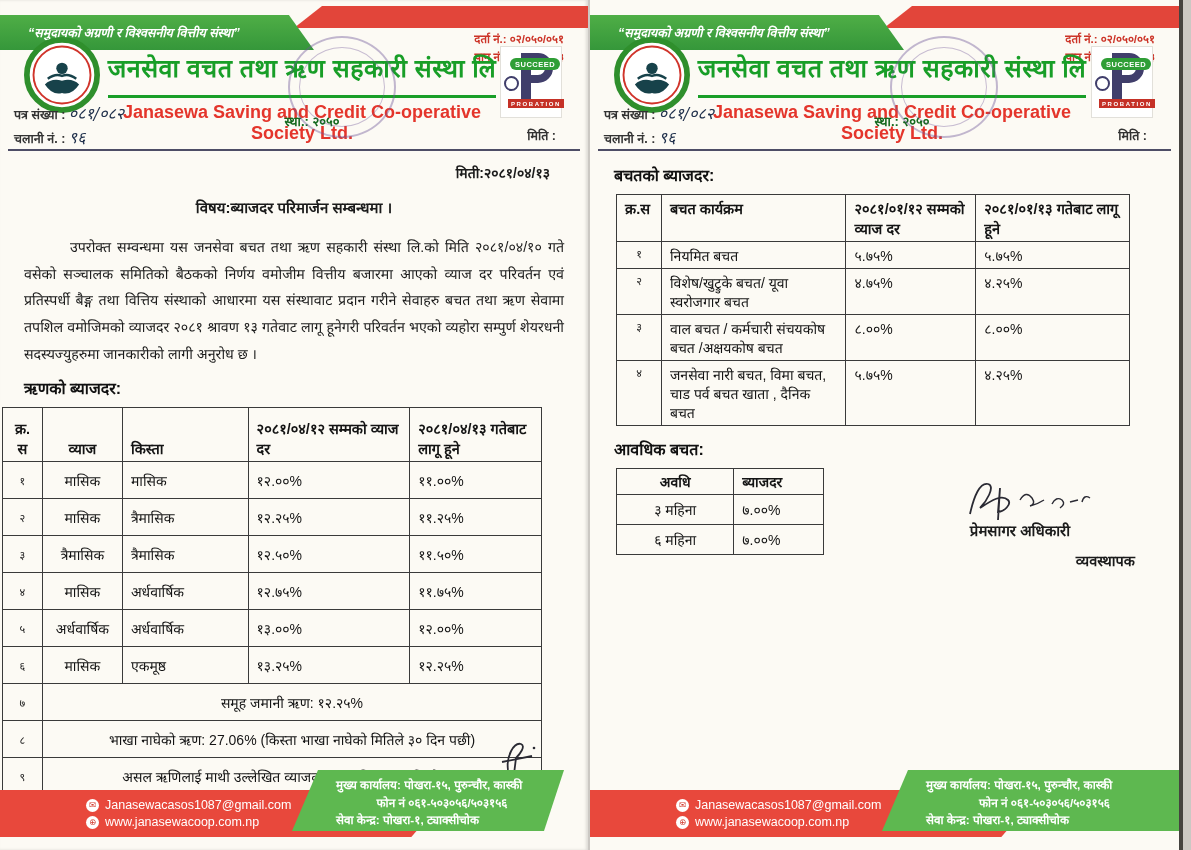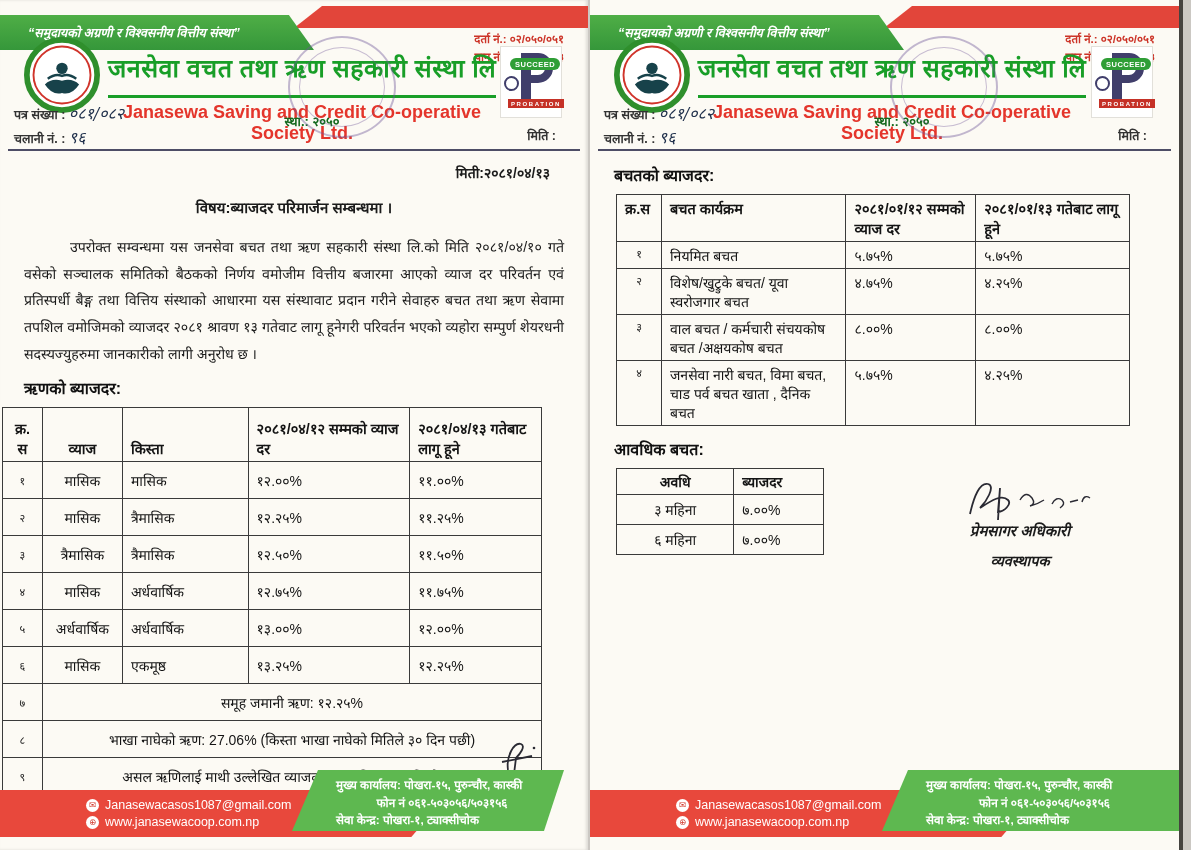"प्रेमसागर अधिकारी" .sig-block { font-style: italic -> none }
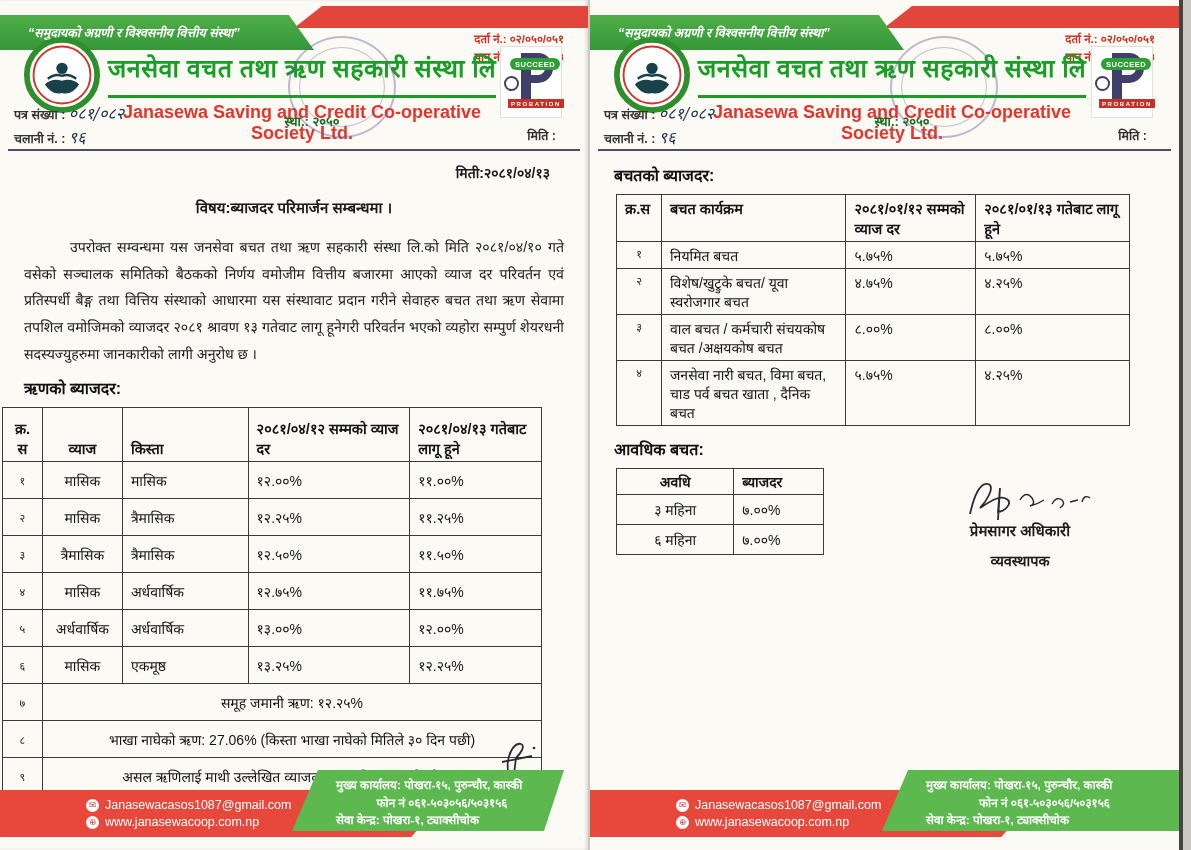"व्यवस्थापक" .sig-title { text-align: none -> right }
